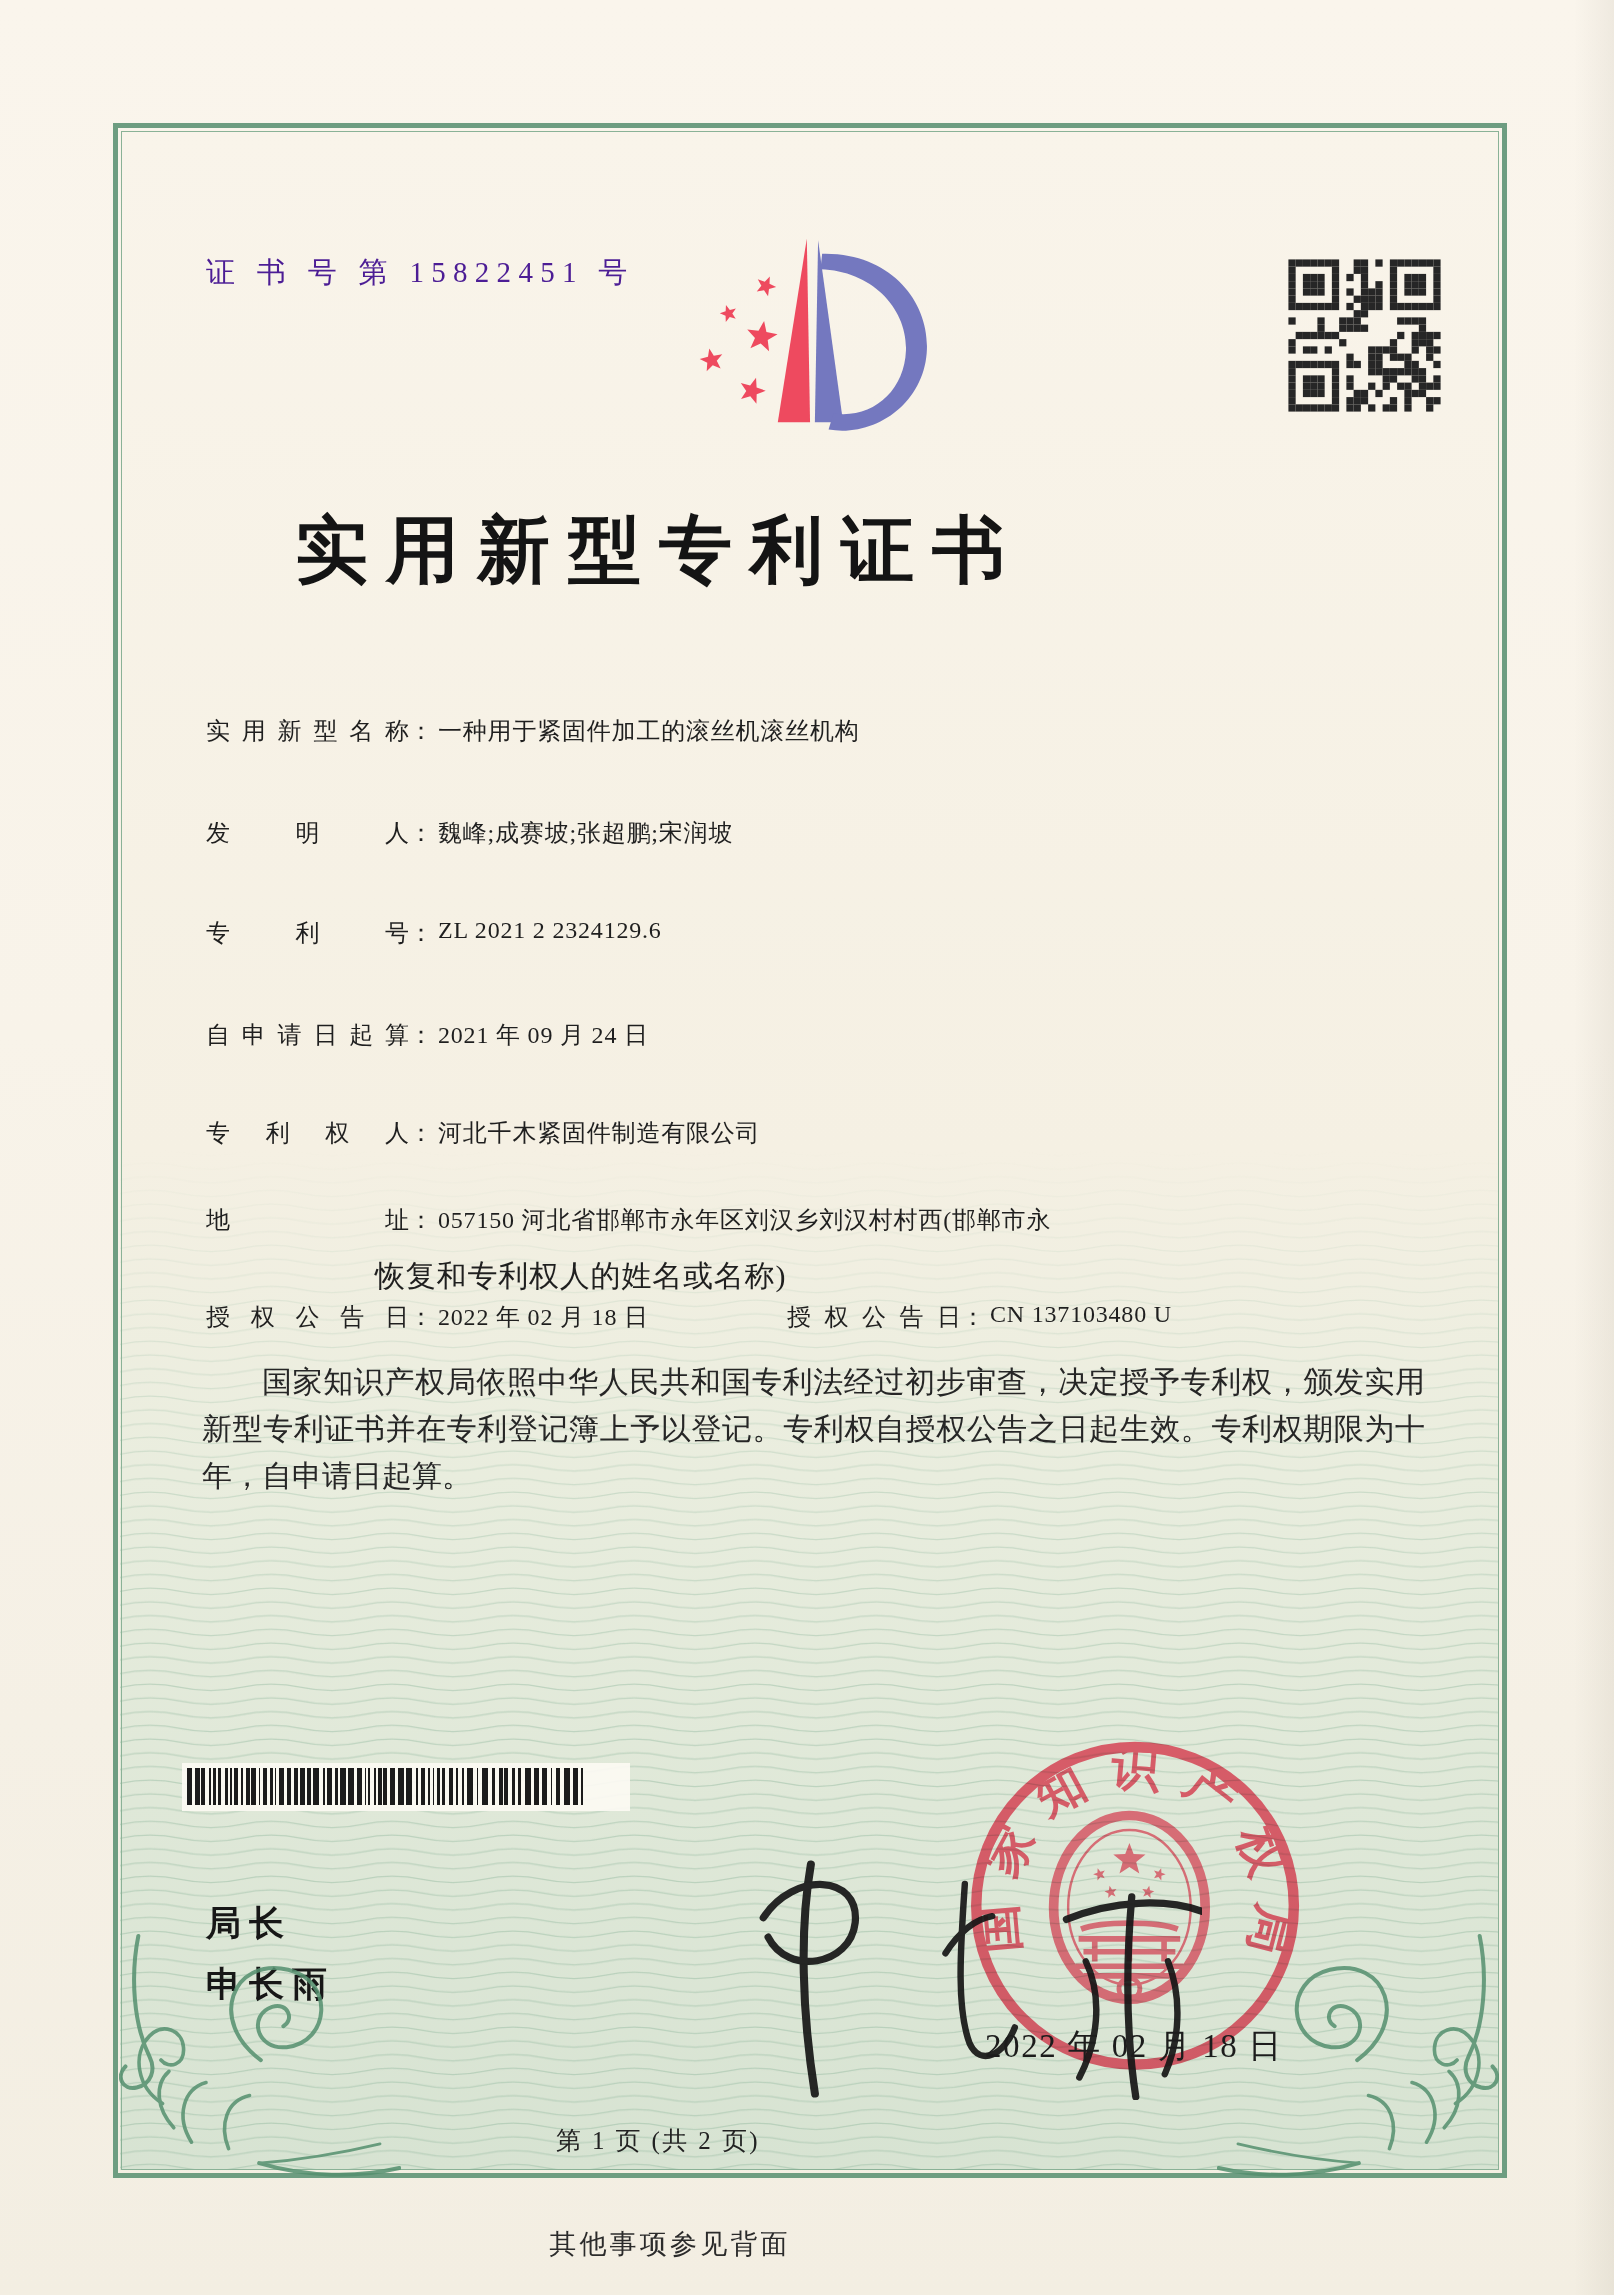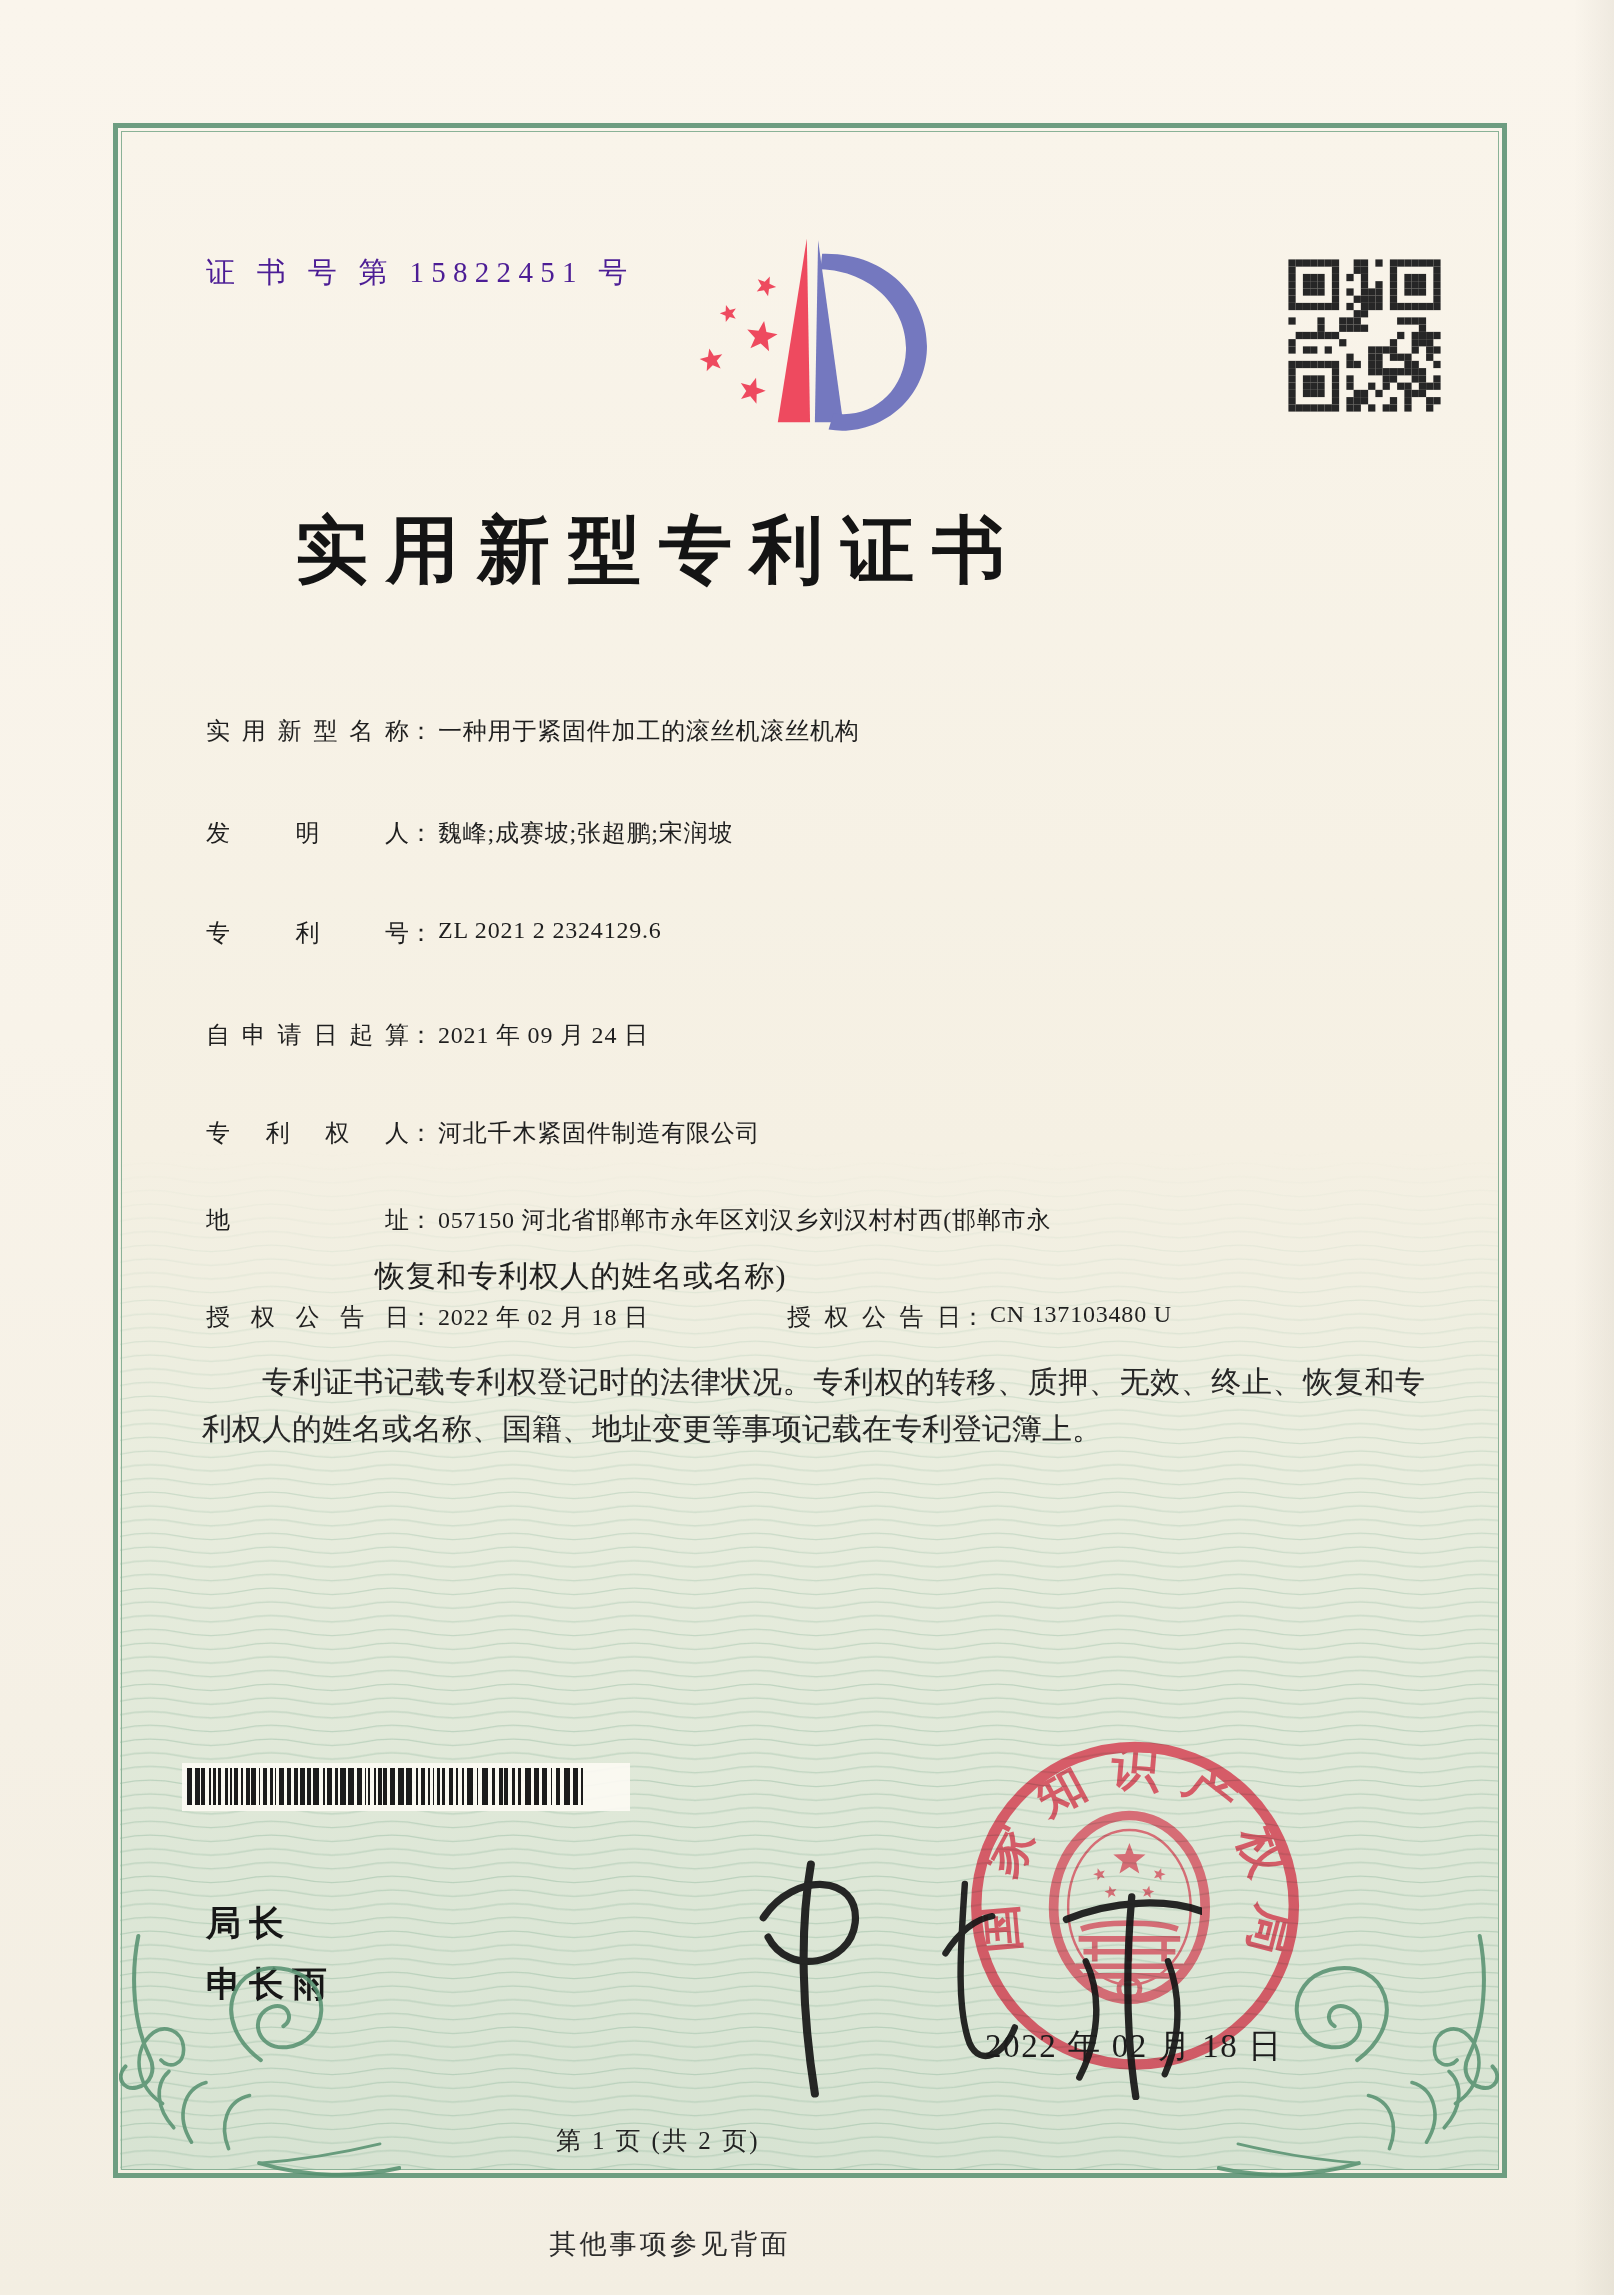"国家知识产权局依照中华人民共和国专利法经过初步审查，决定授予专利权，颁发实用新型" p { html: none -> <p>国家知识产权局依照中华人民共和国专利法经过初步审查，决定授予专利权，颁发实用新型专利证书并在专利登记簿上予以登记。专利权自授权公告之日起生效。专利权期限为十年，自申请日起算。</p> }
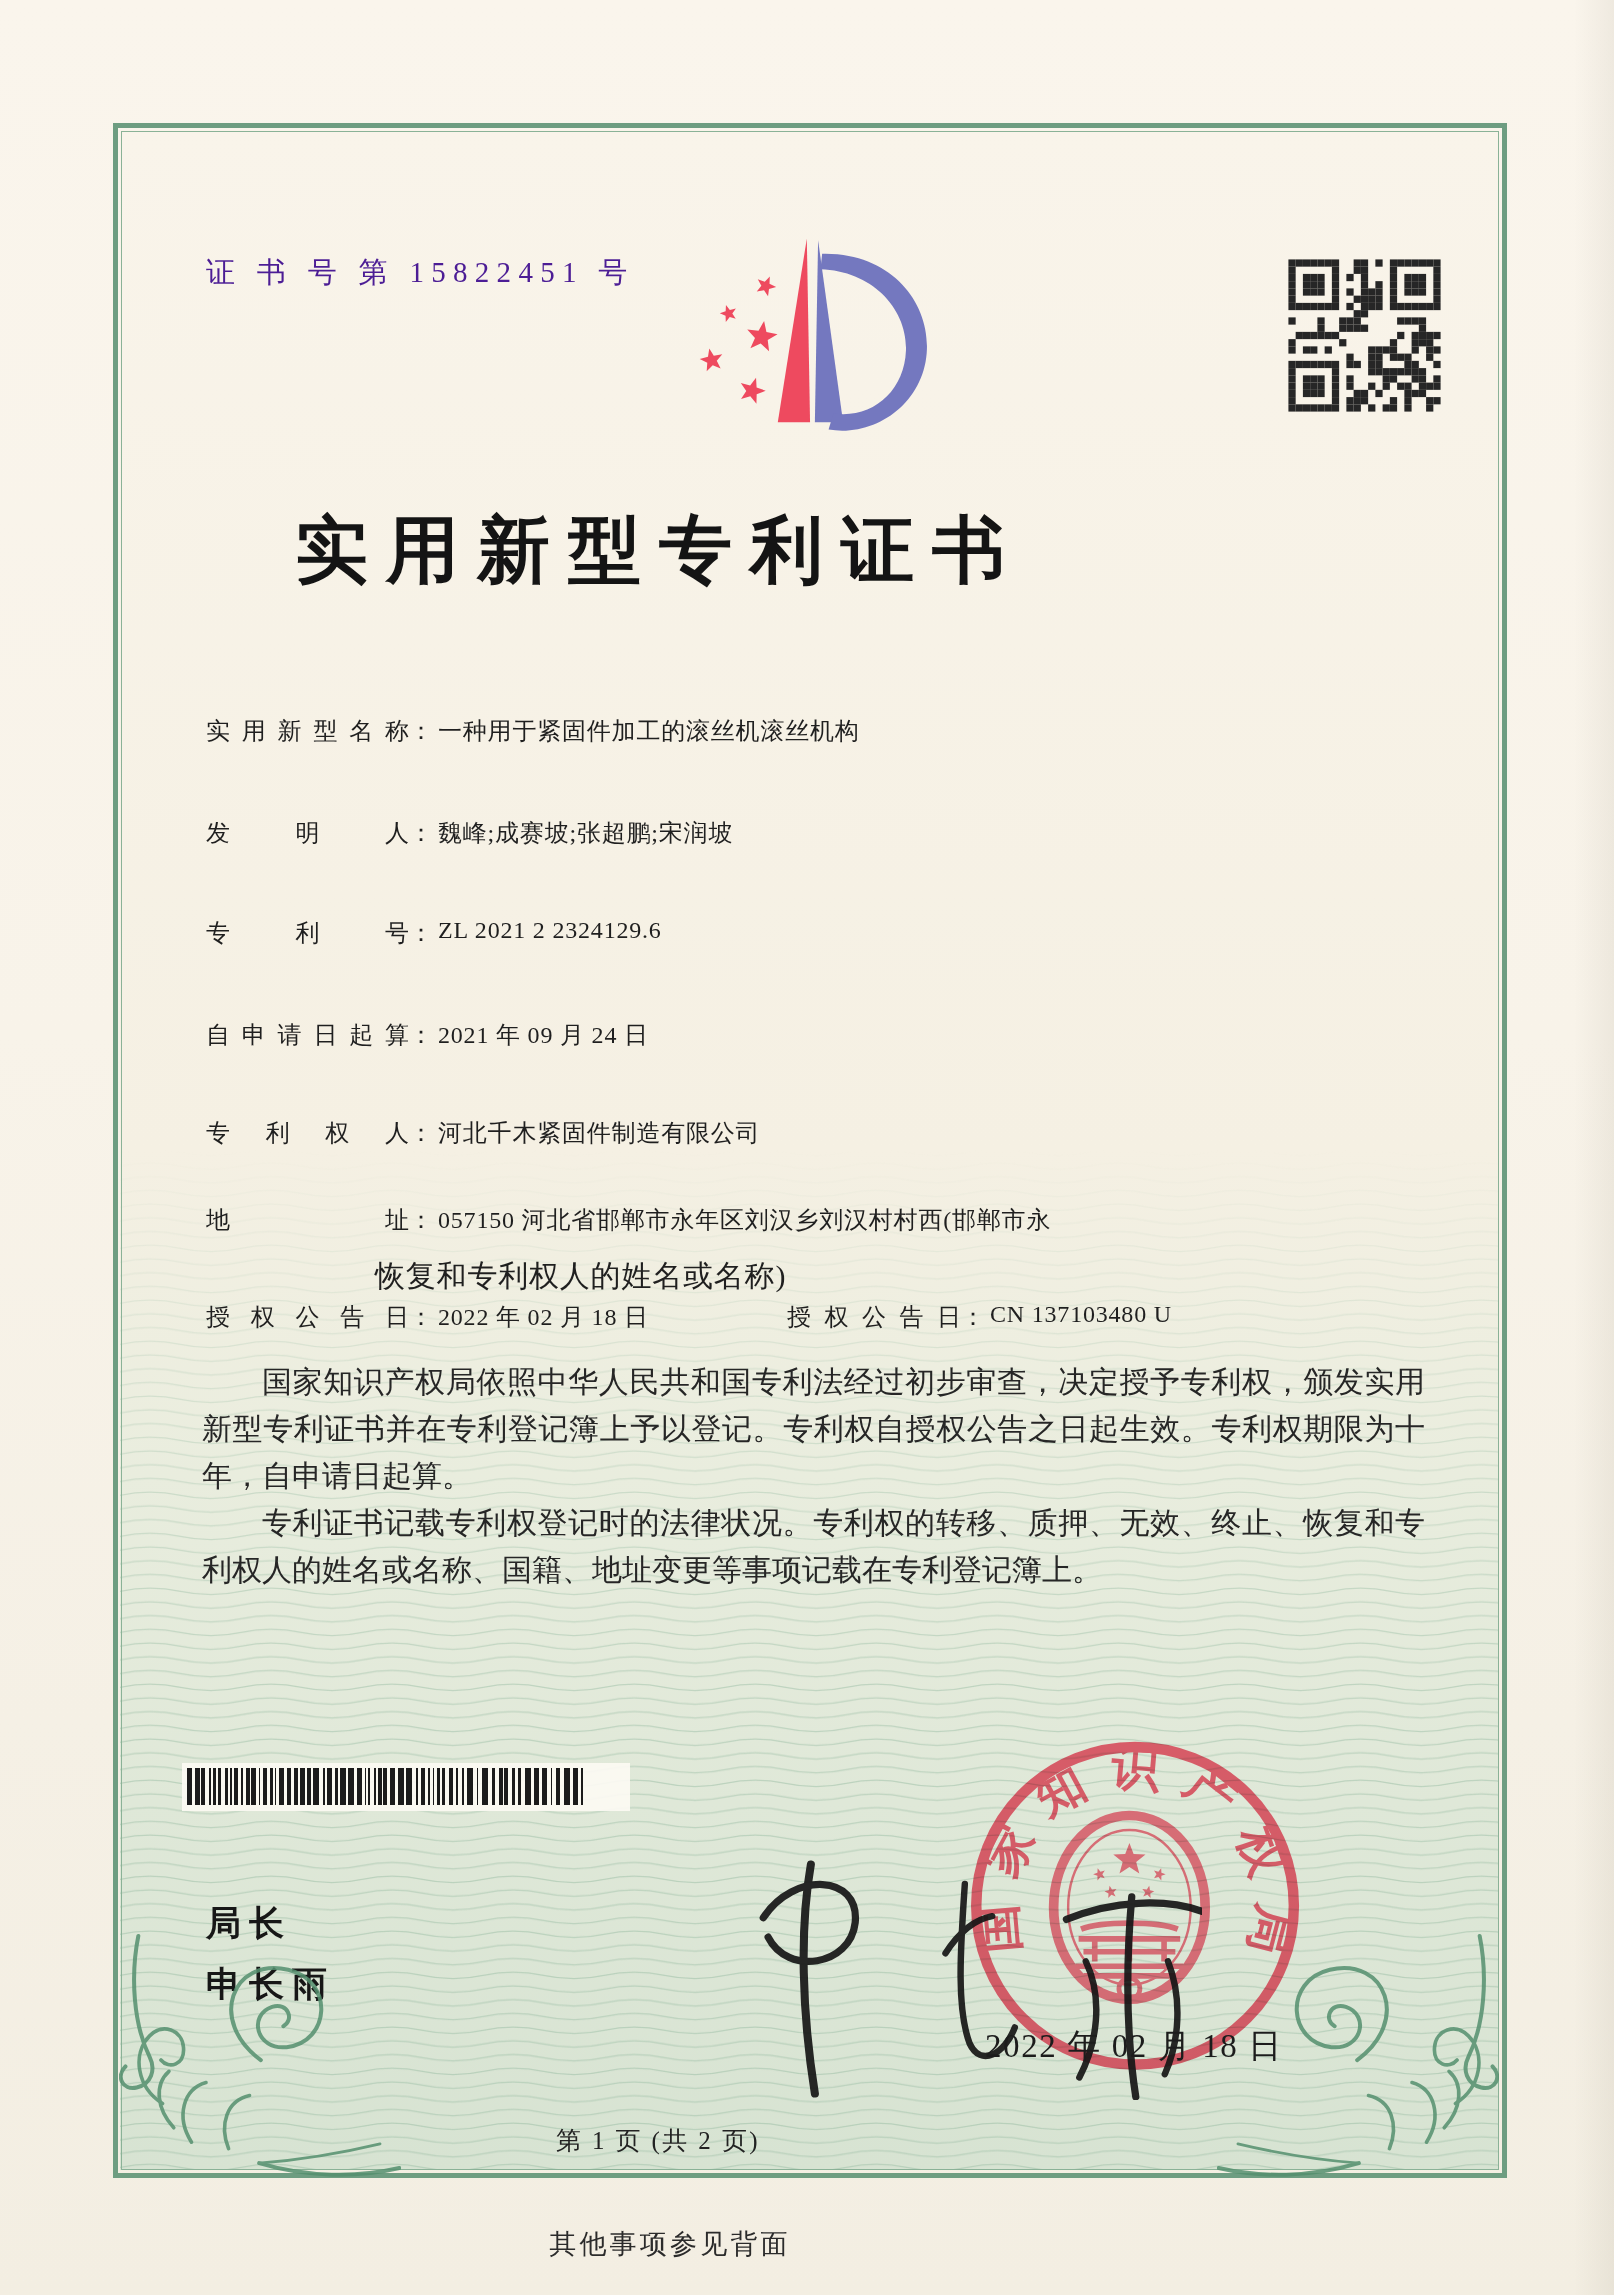"专利证书记载专利权登记时的法律状况。专利权的转移、质押、无效、终止、恢复和专利权" p { html: <p>专利证书记载专利权登记时的法律状况。专利权的转移、质押、无效、终止、恢复和专利权人的姓名或名称、国籍、地址变更等事项记载在专利登记簿上。</p> -> none }
